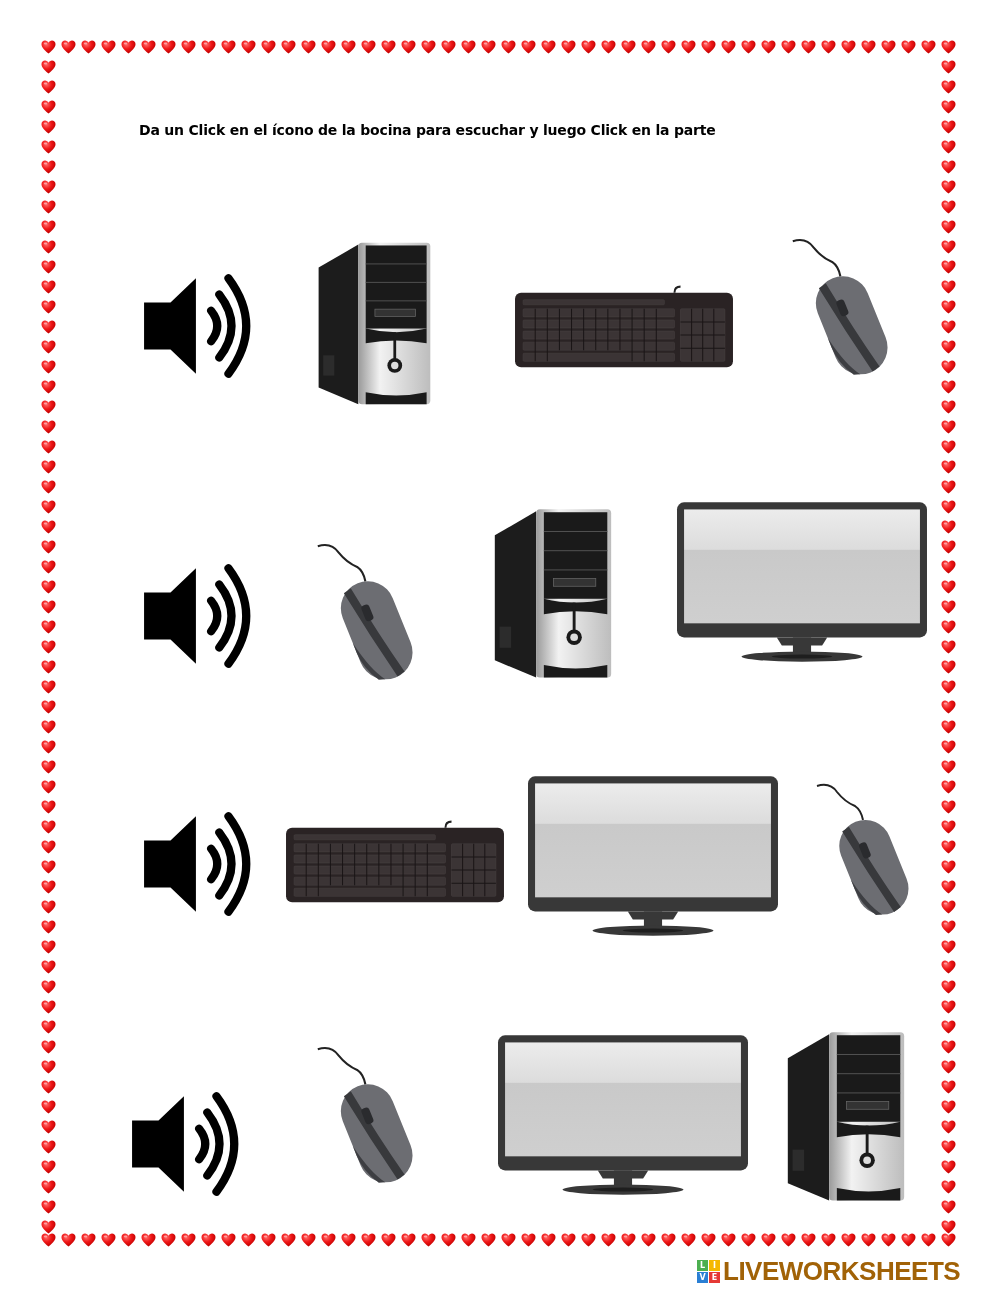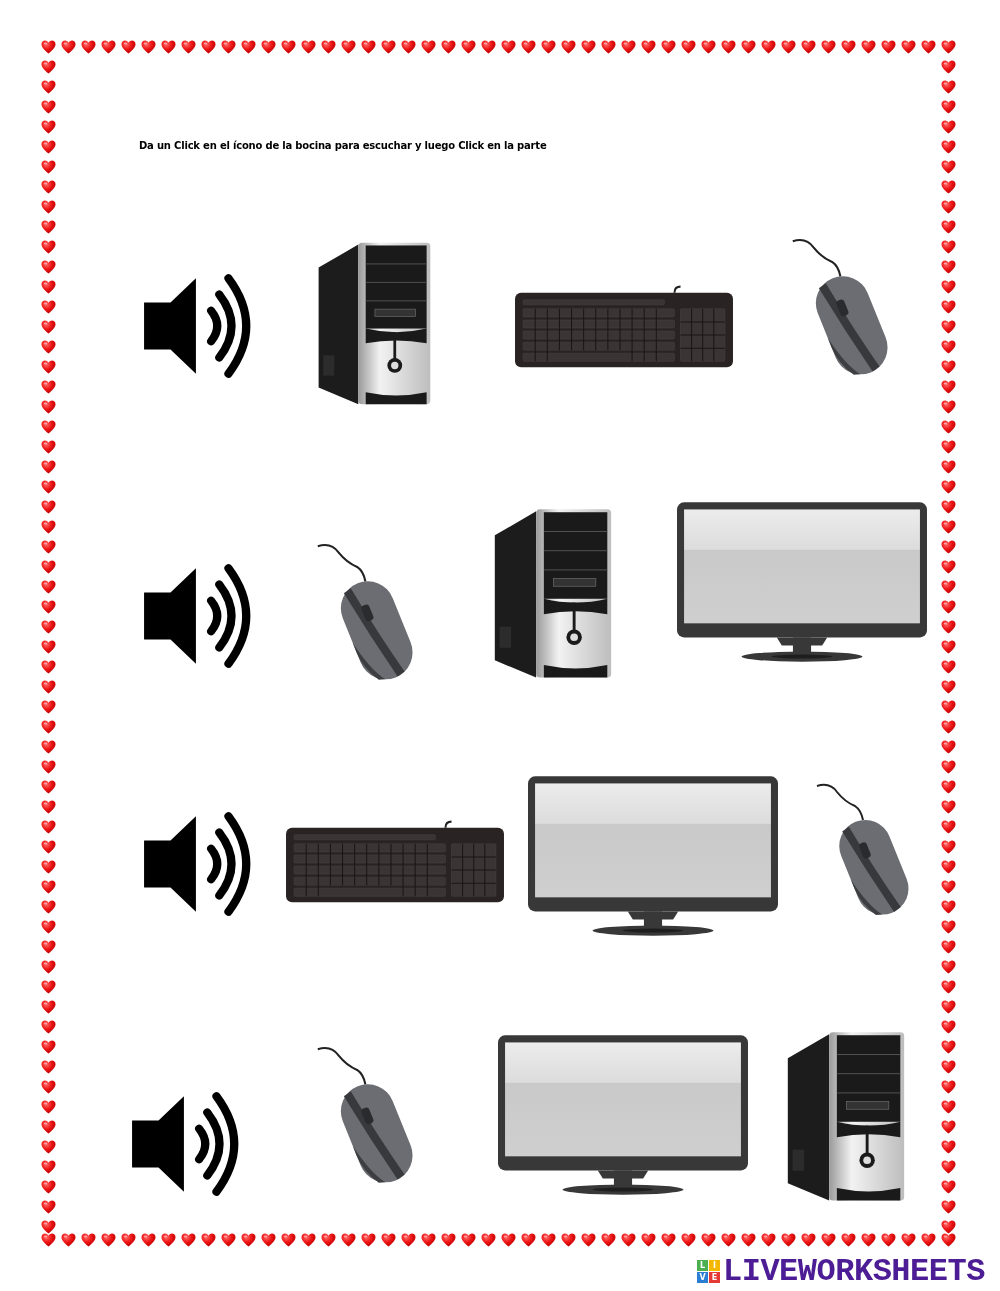"Da un Click en el" .instructions { font-size: 10px -> 14px; top: 132px -> 116px }
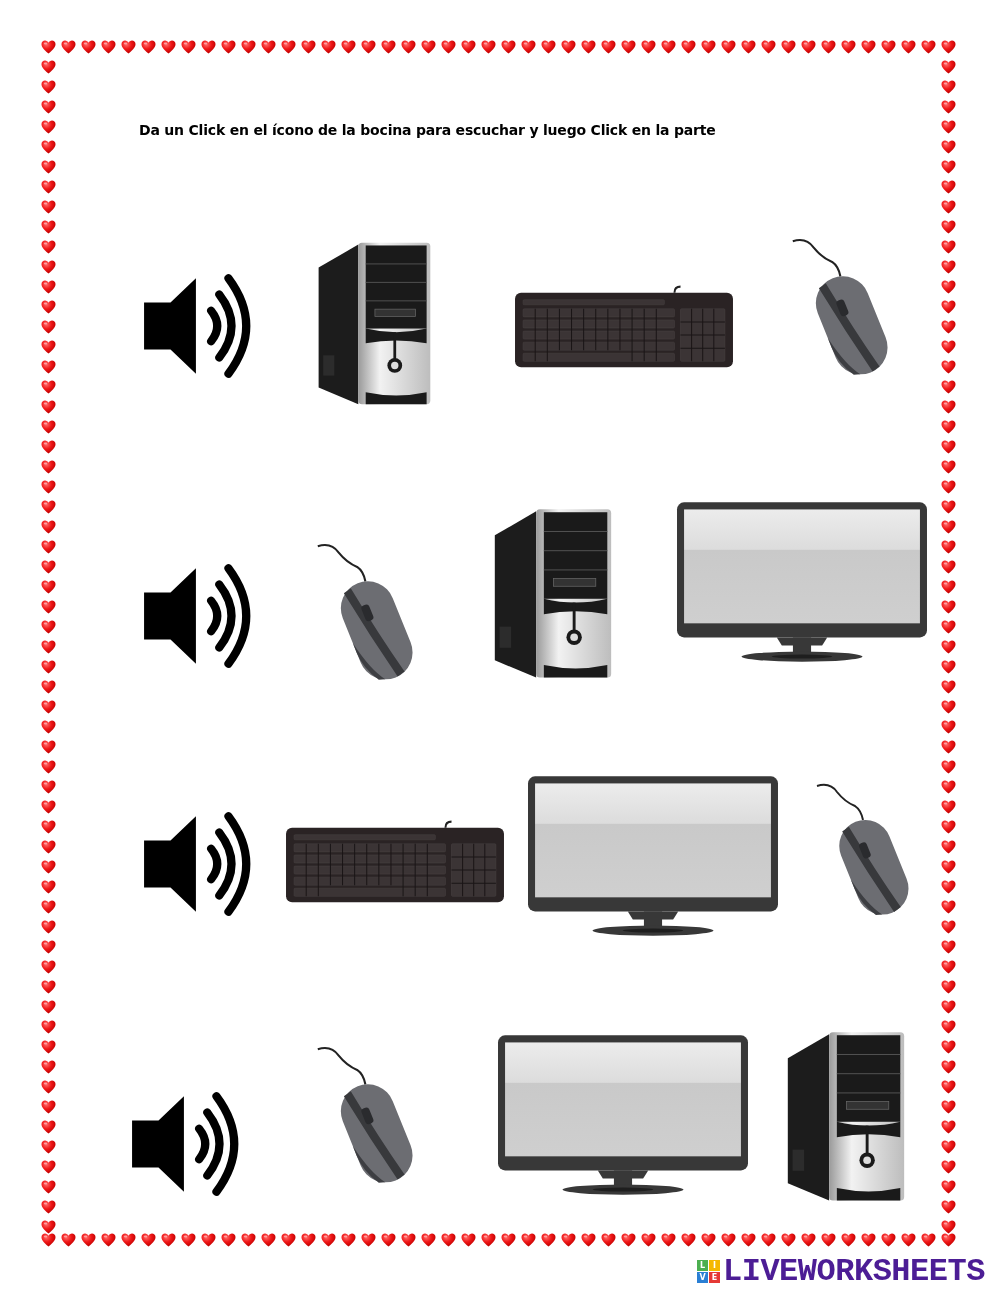"LIVEWORKSHEETS" .logo-text { color: #4c1d95 -> #a16207; font-family: Liberation Mono, monospace -> Liberation Sans, sans-serif; font-size: 32px -> 26px }
